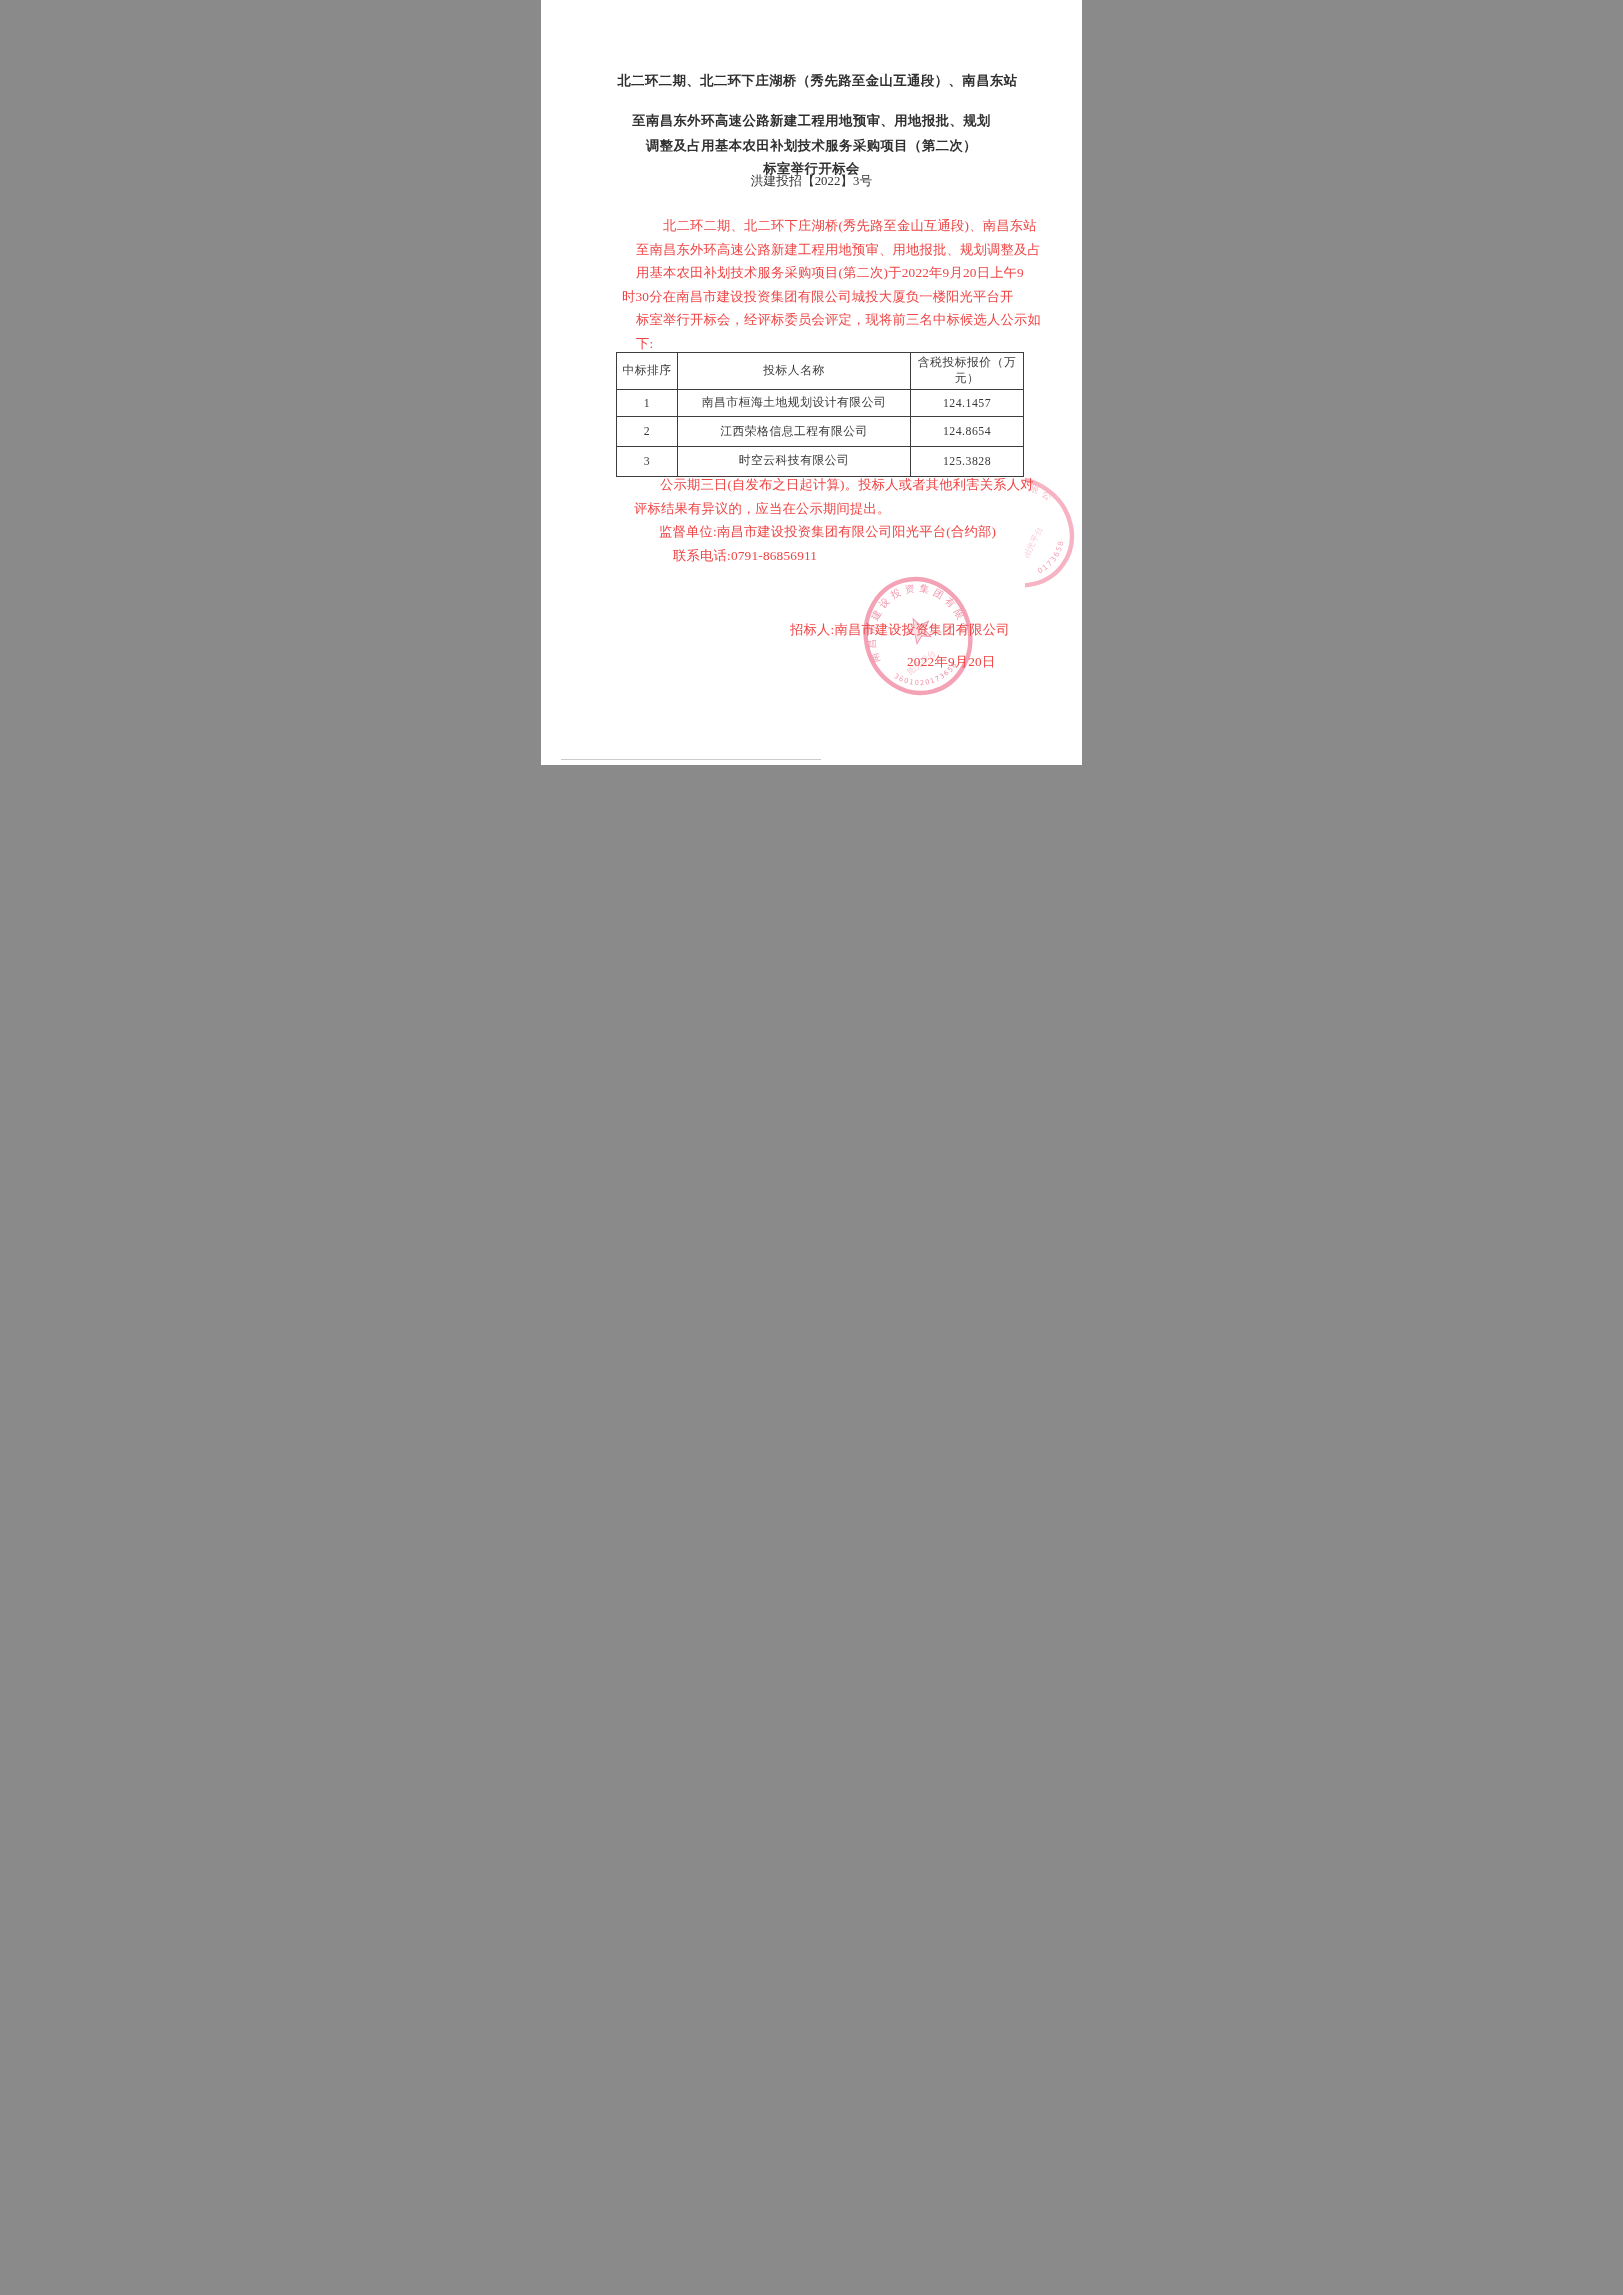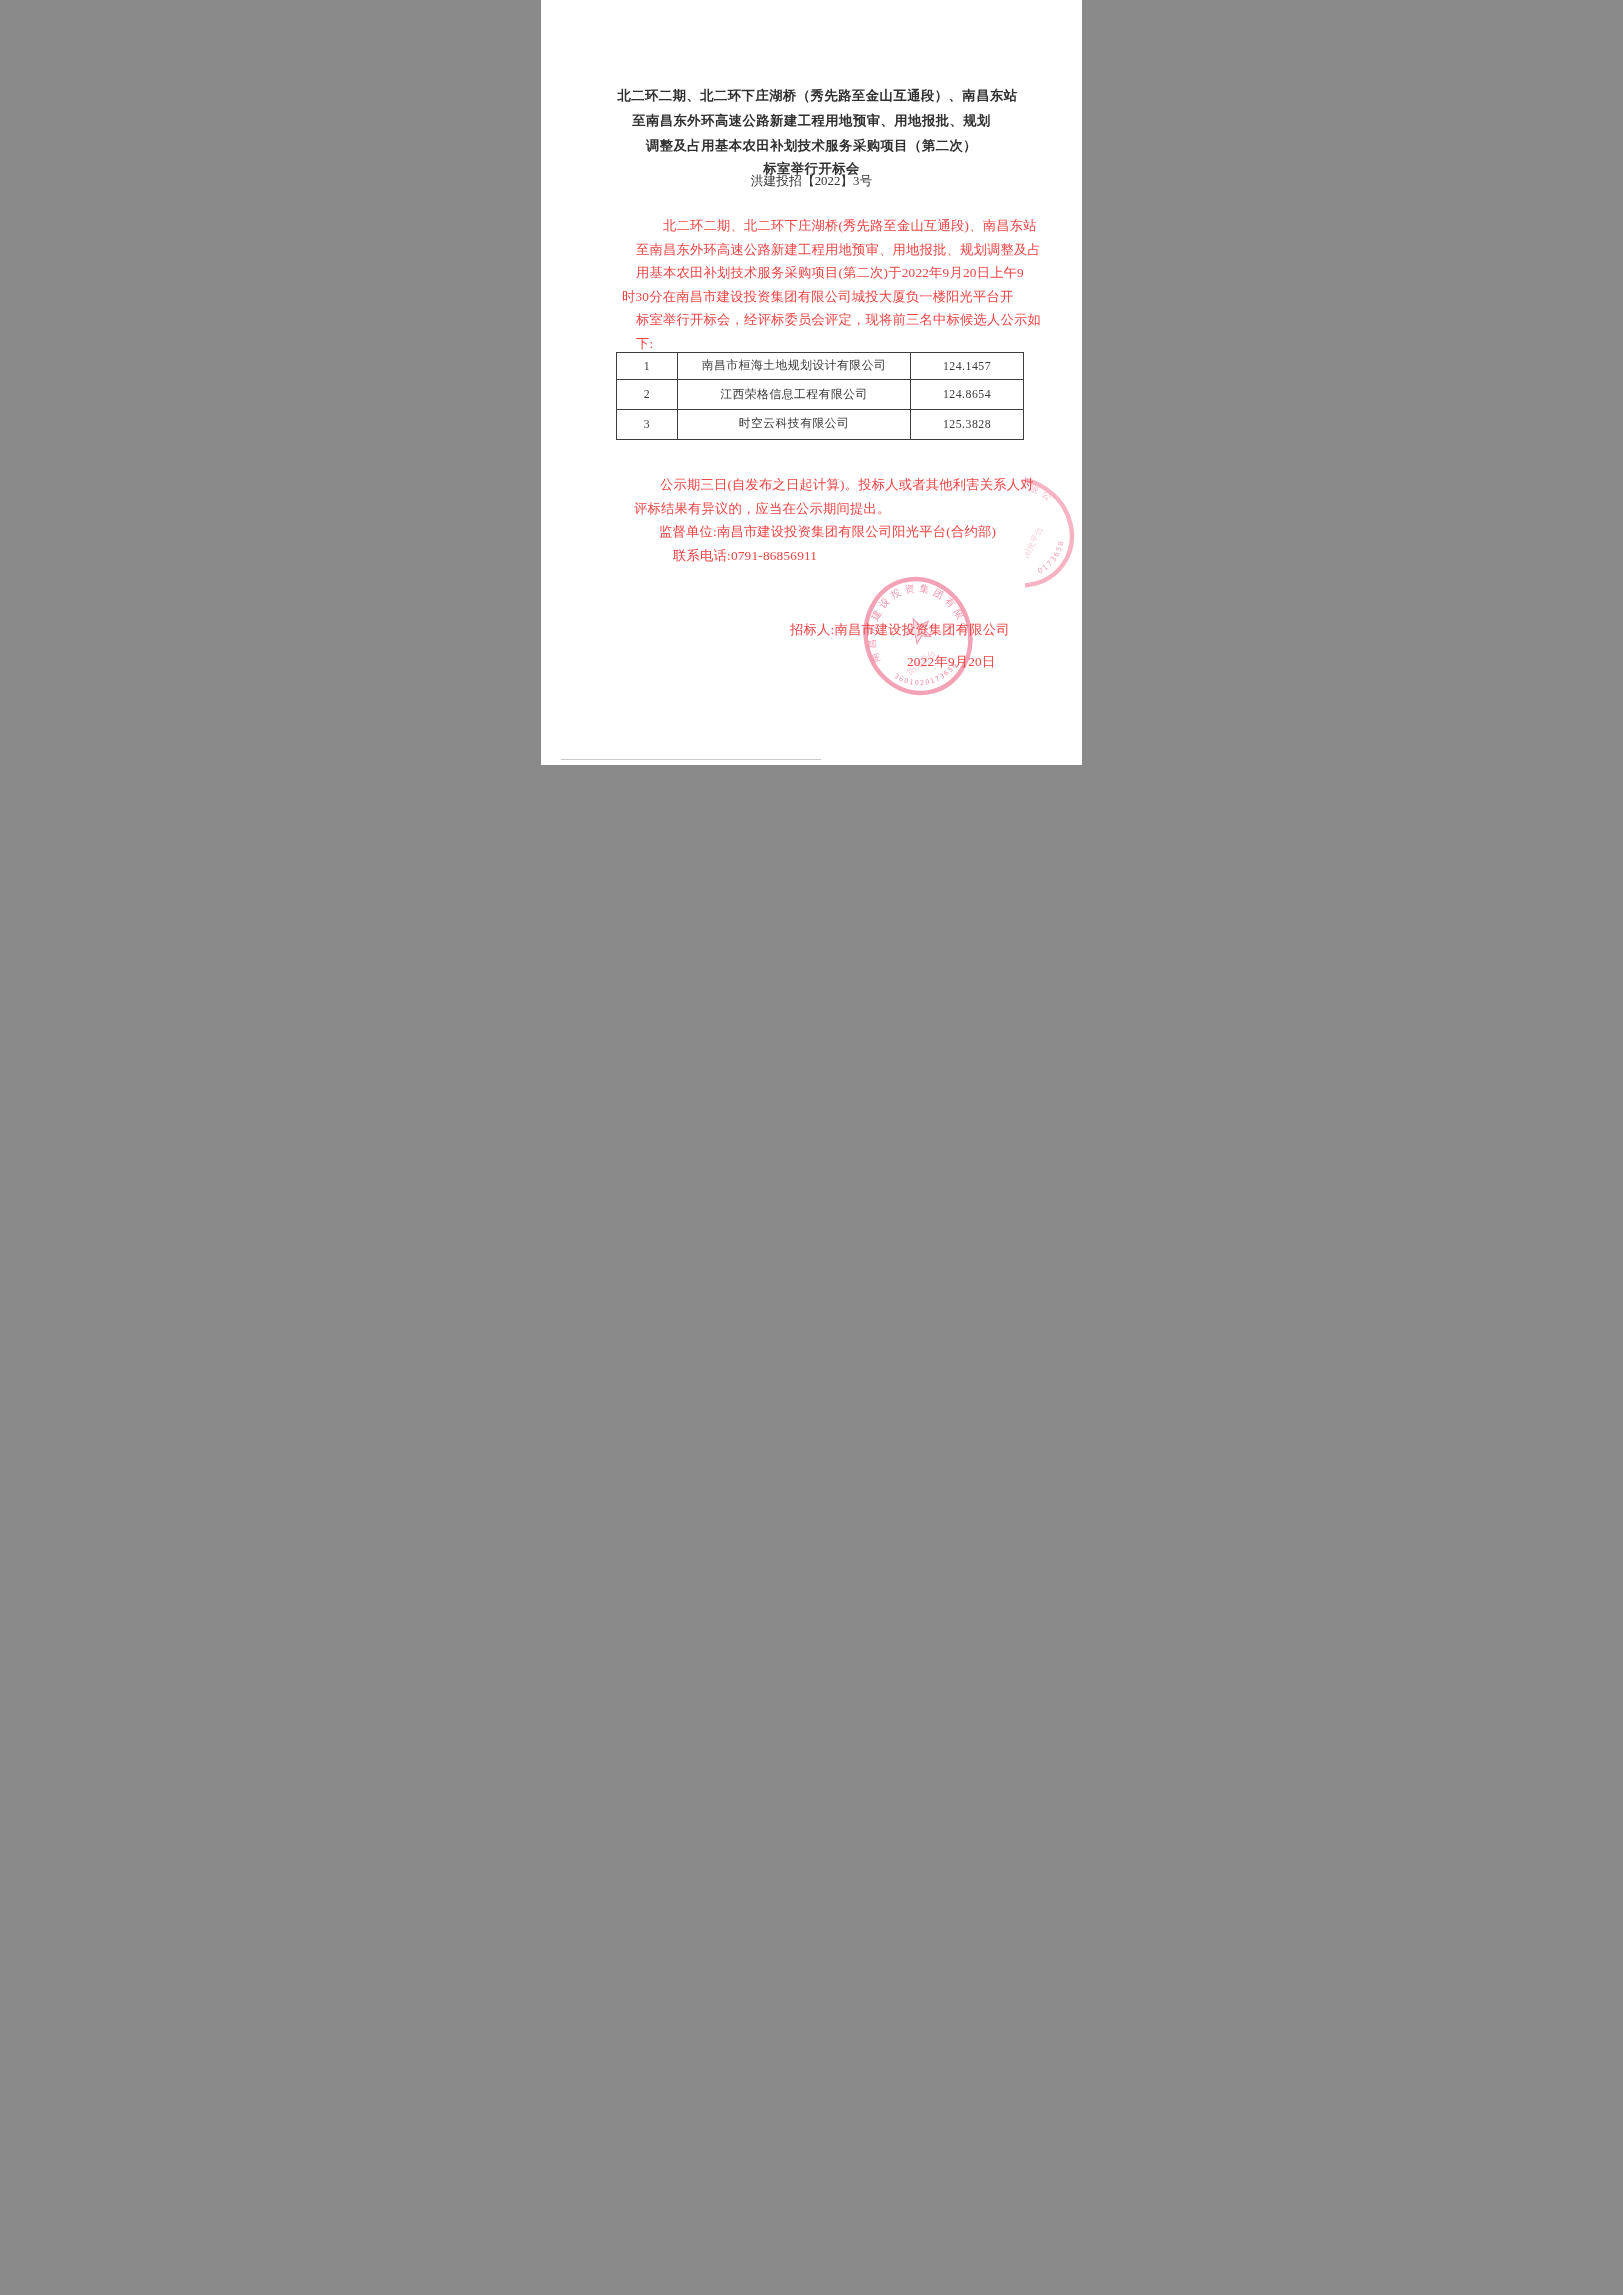"北二环二期、北二环下庄湖桥（秀先路至金山互通段）、南昌东站" div.line { top: 86px -> 71px }
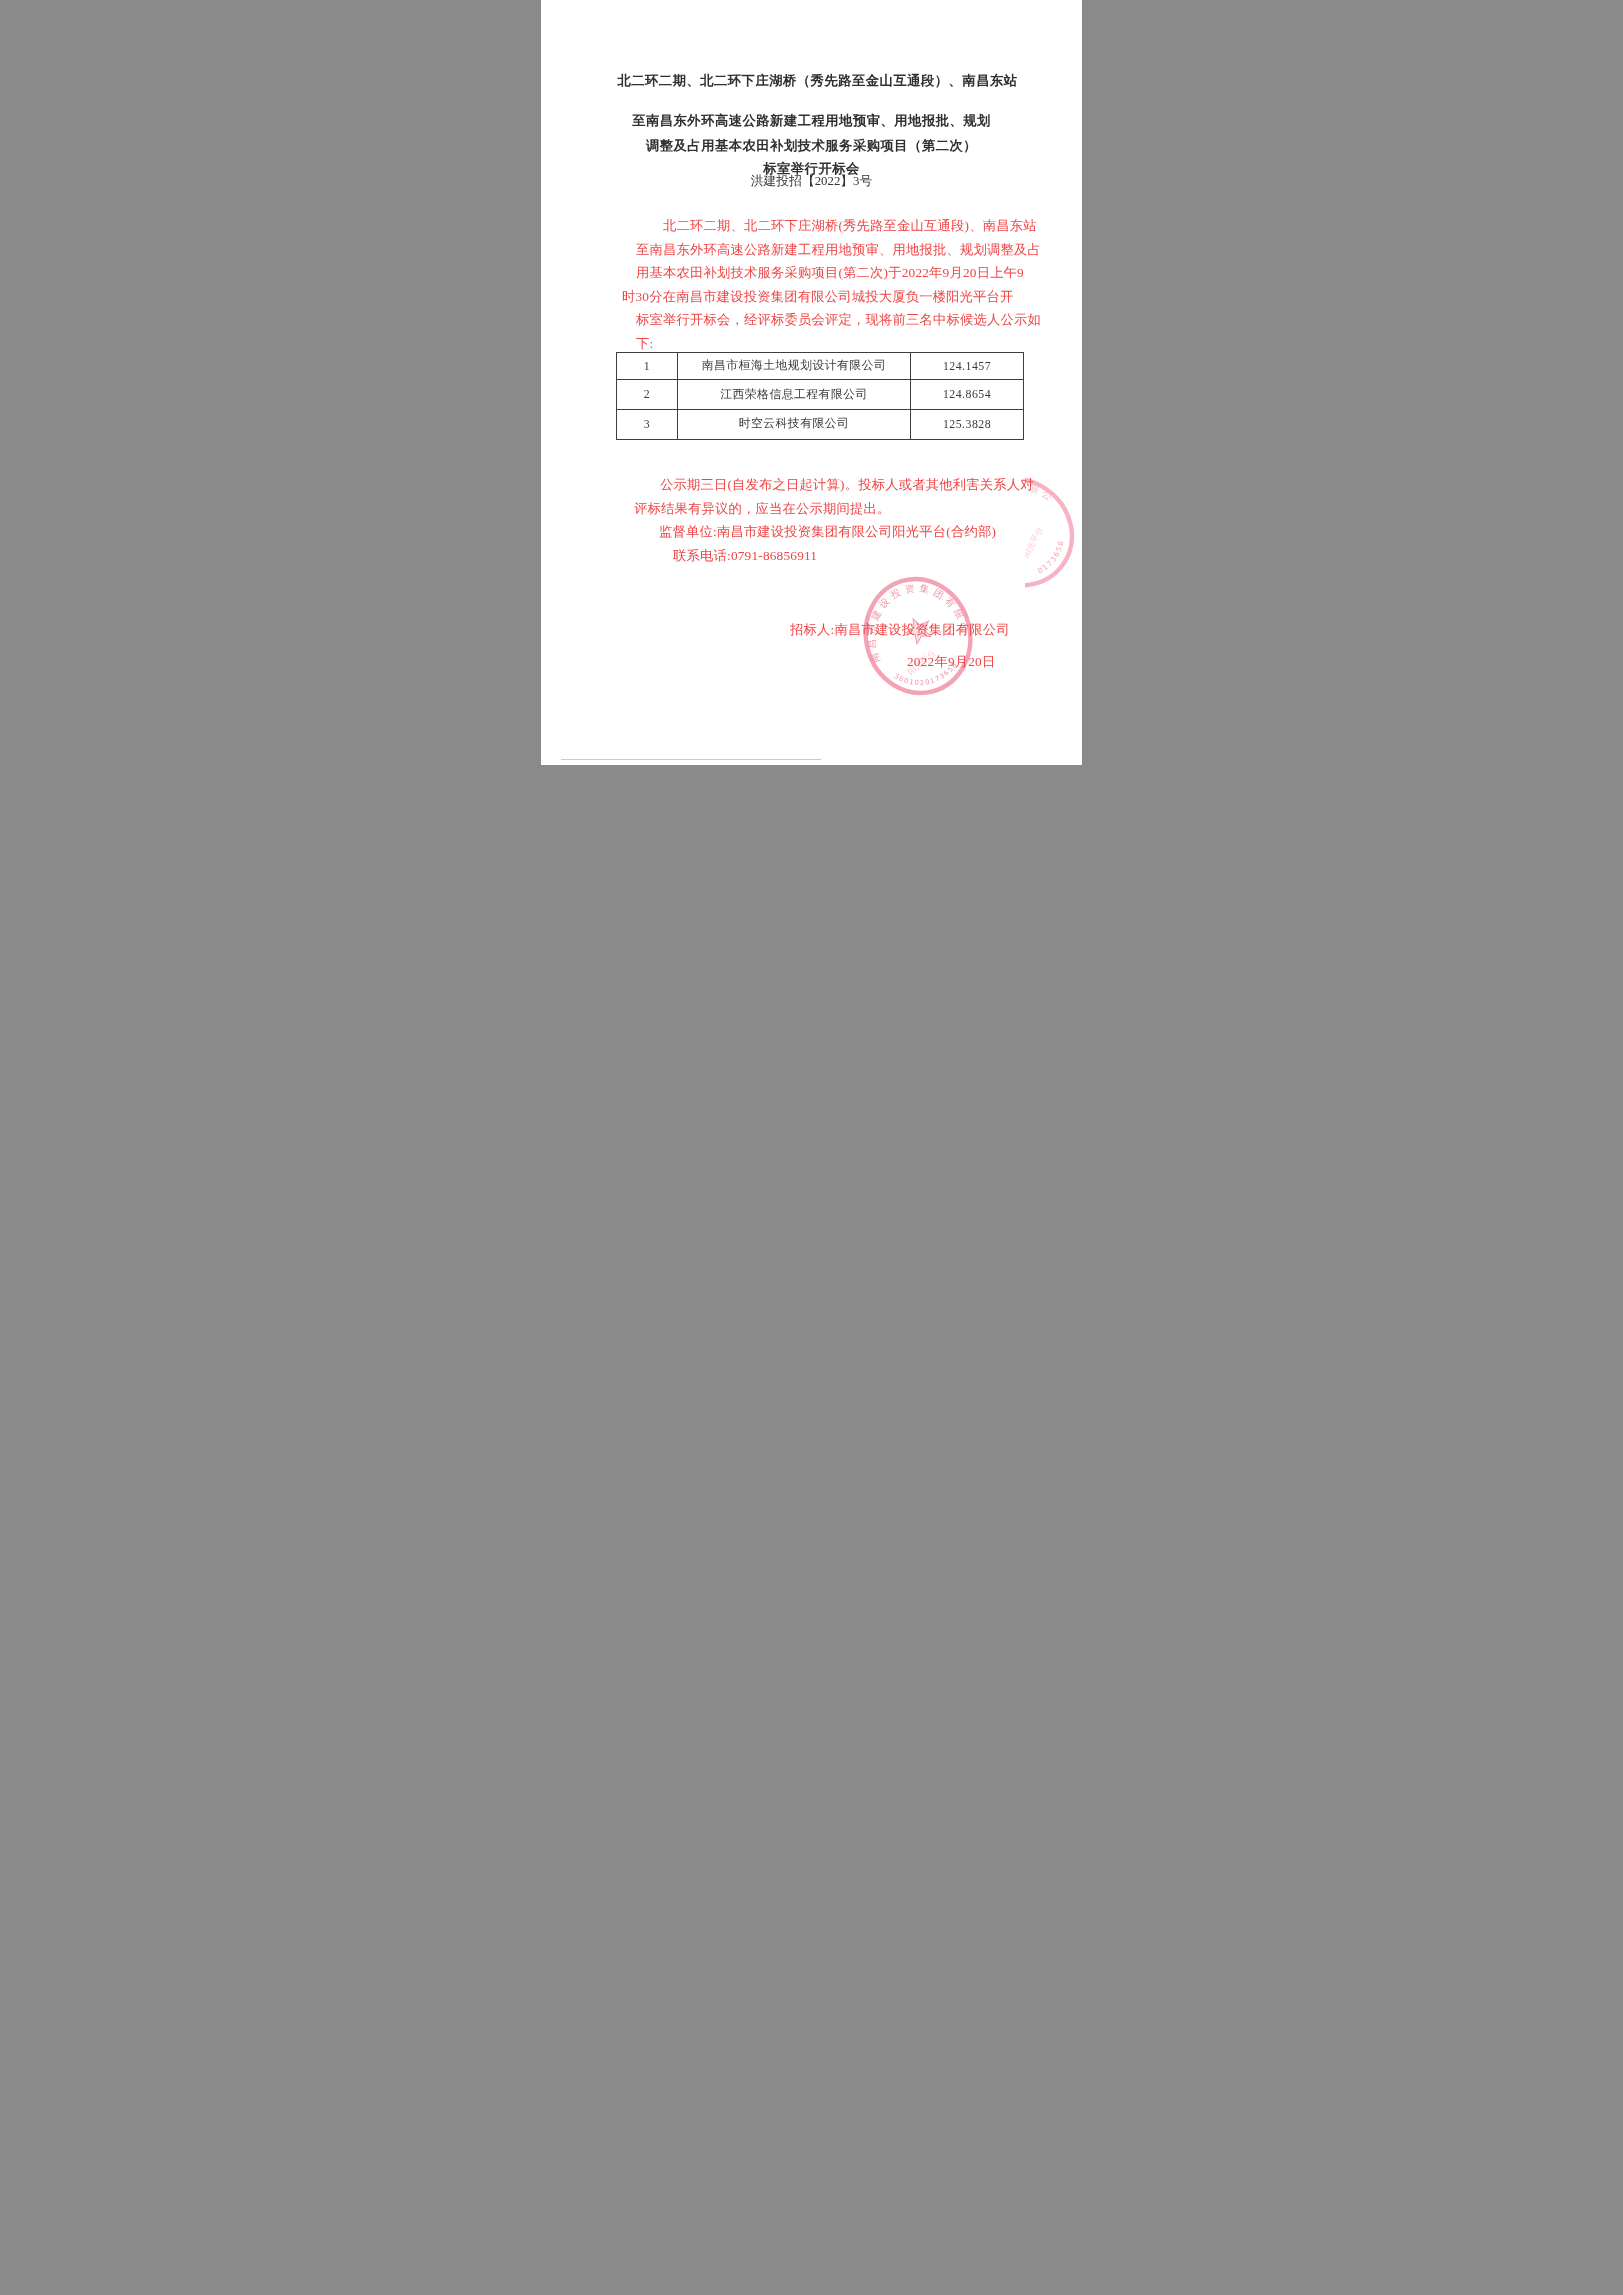"中标排序" tr { html: none -> <tr> <td>中标排序</td> <td>投标人名称</td> <td>含税投标报价（万元）</td> </tr> }
